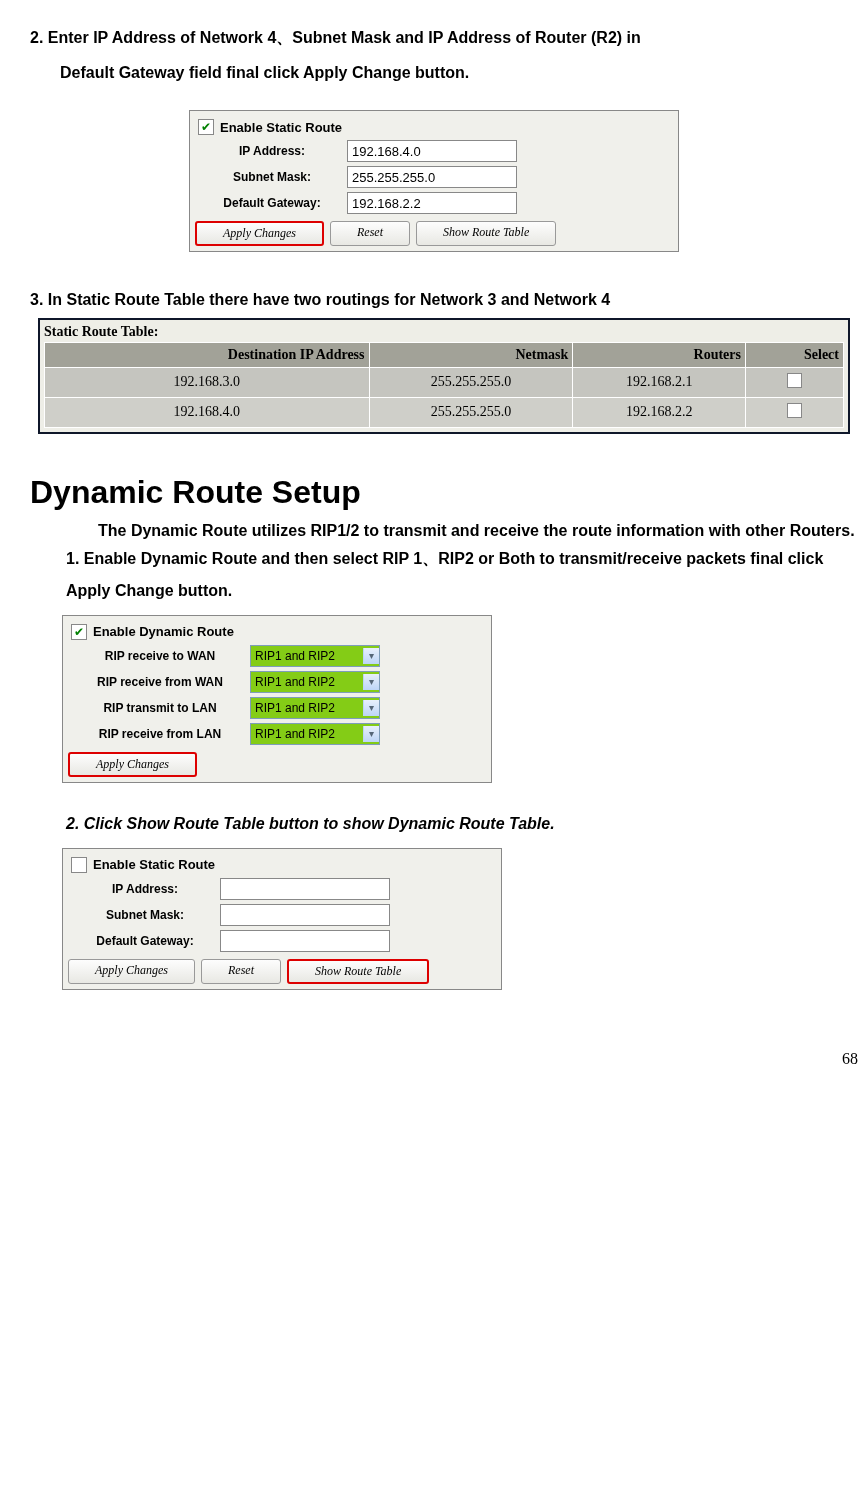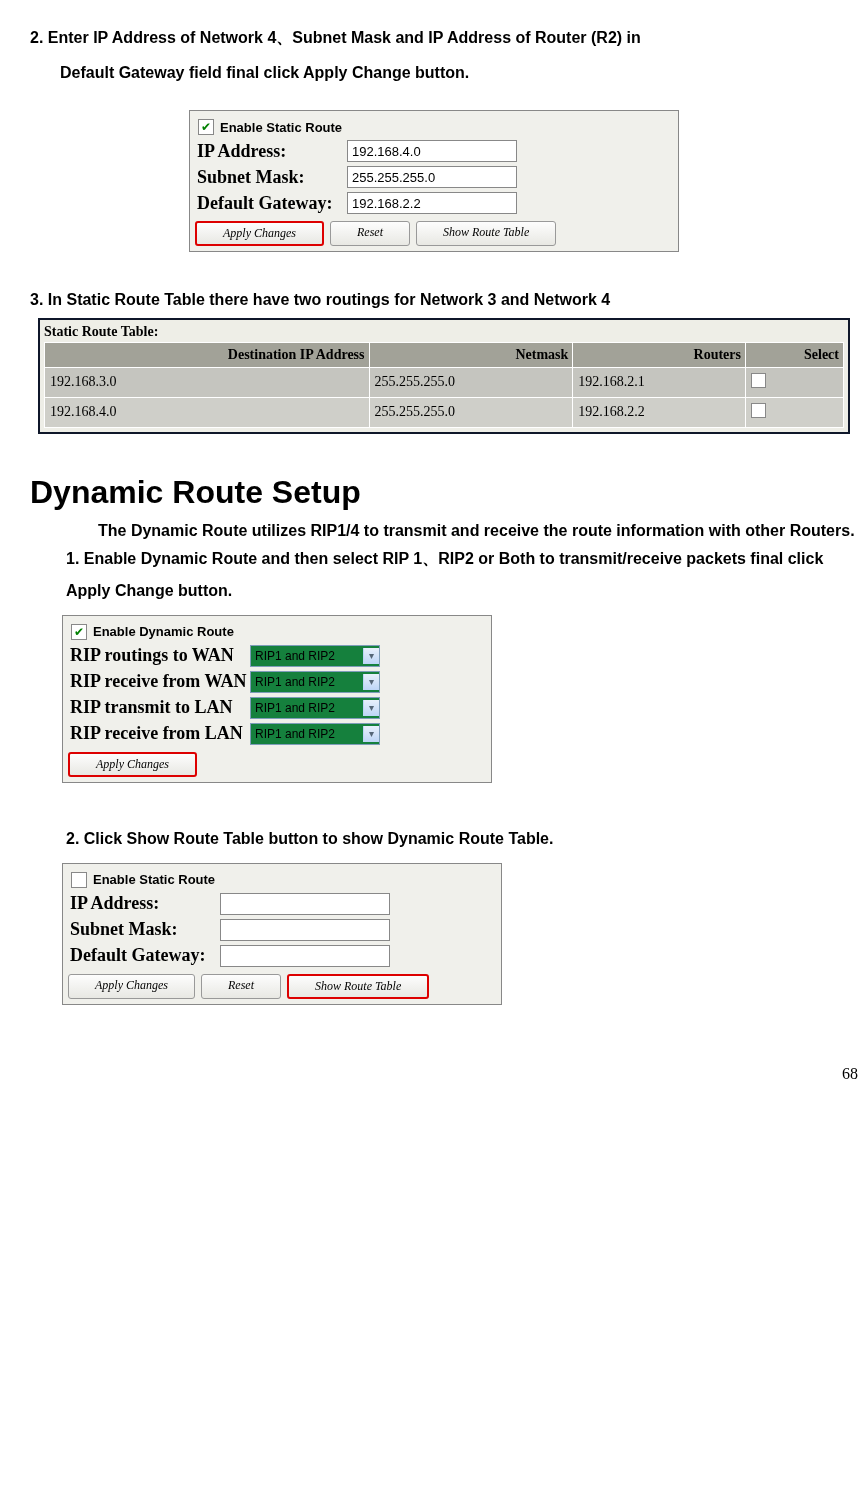"IP Address:" .form-label-col { font-family: Liberation Serif, serif -> Liberation Sans, sans-serif; font-size: 18px -> 12px; text-align: none -> center }
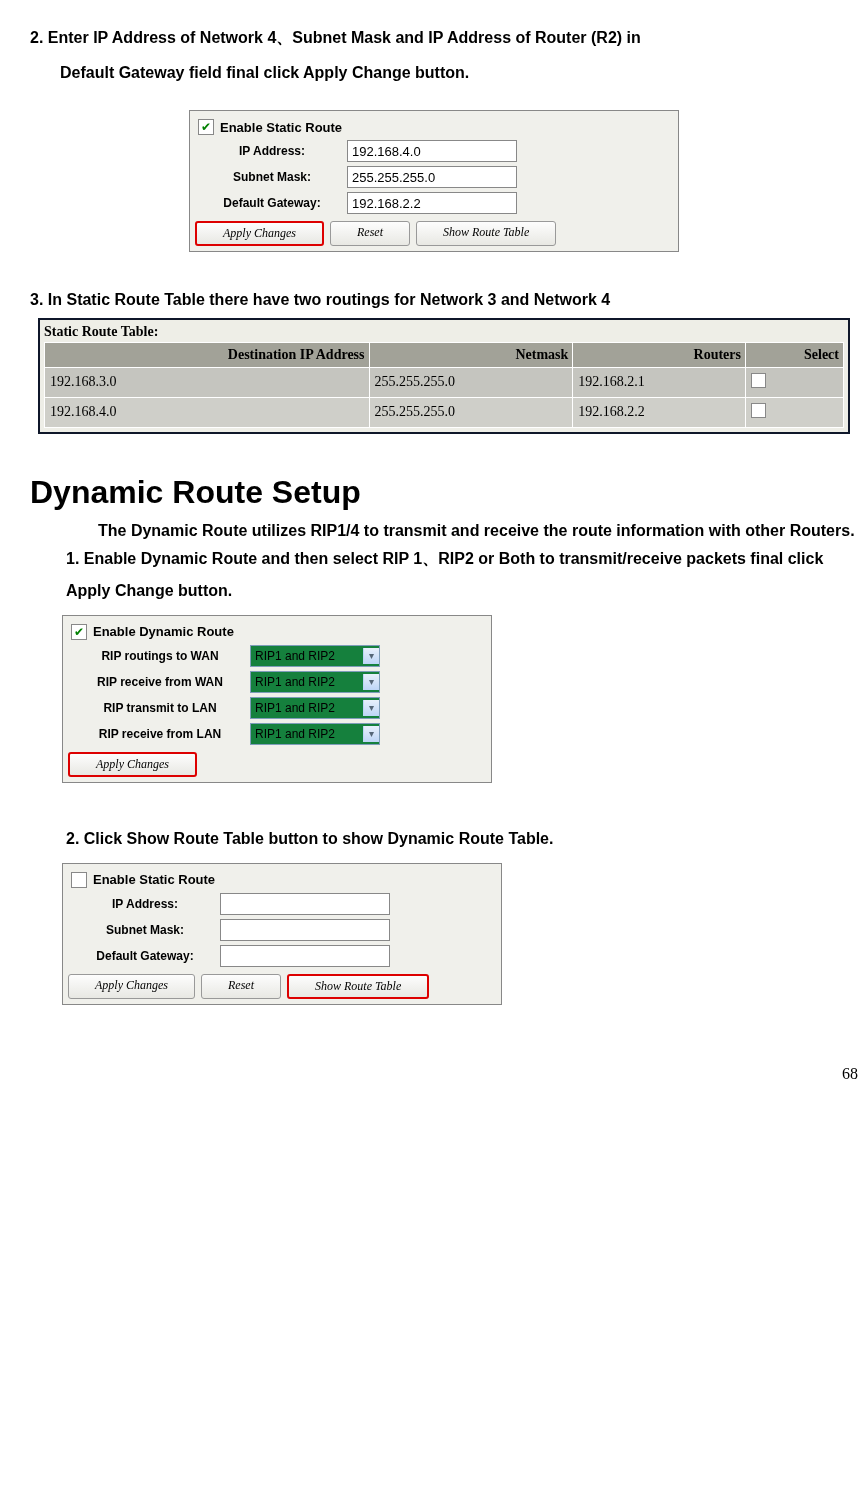"192.168.3.0" .rtable td { text-align: left -> center }
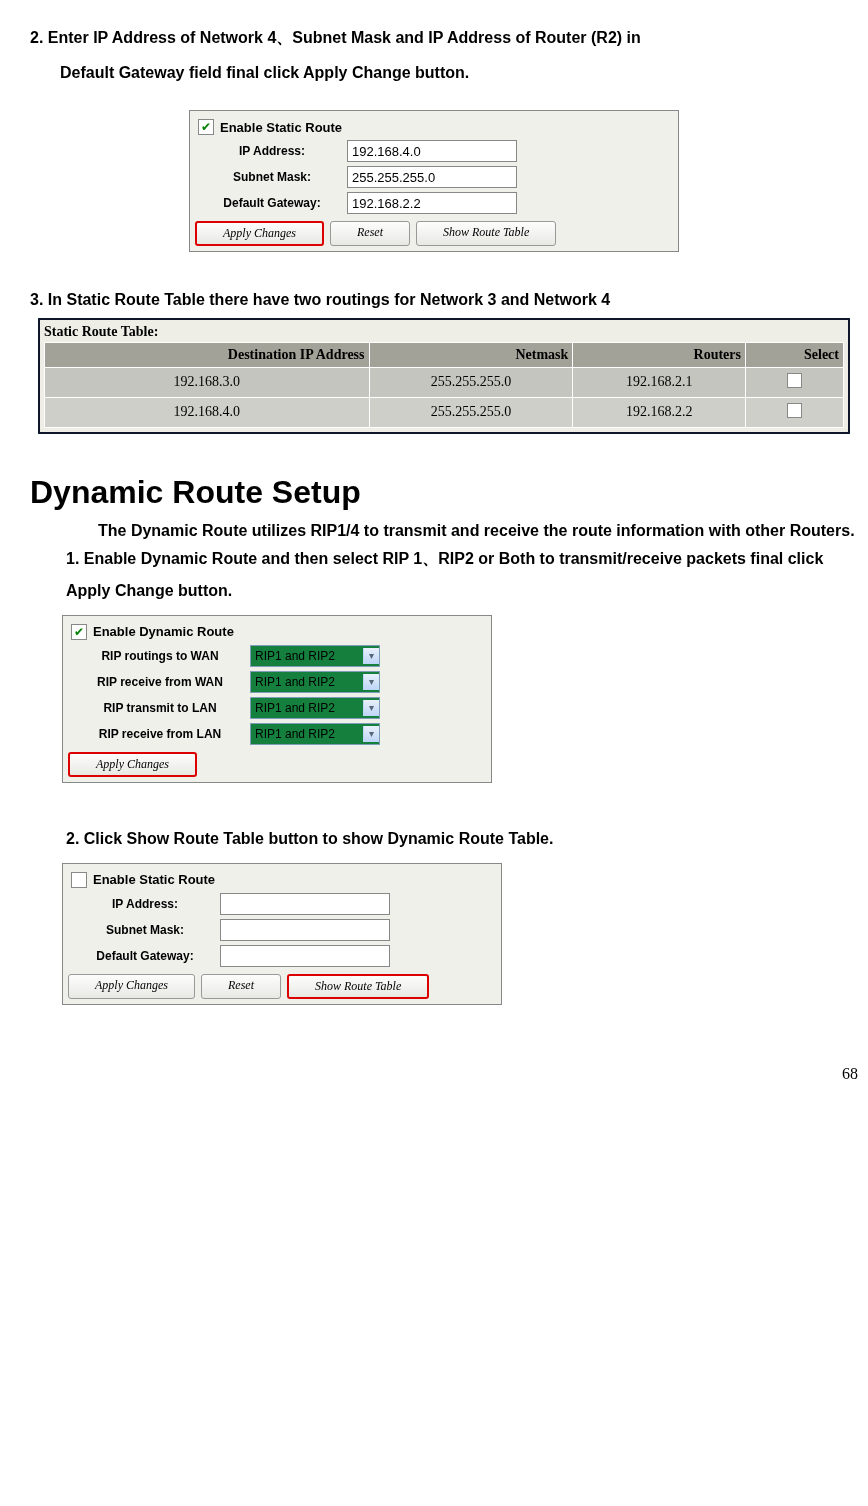"The Dynamic Route utilizes RIP1/4" div.paragraph { text: RIP1/4 -> RIP1/2 }
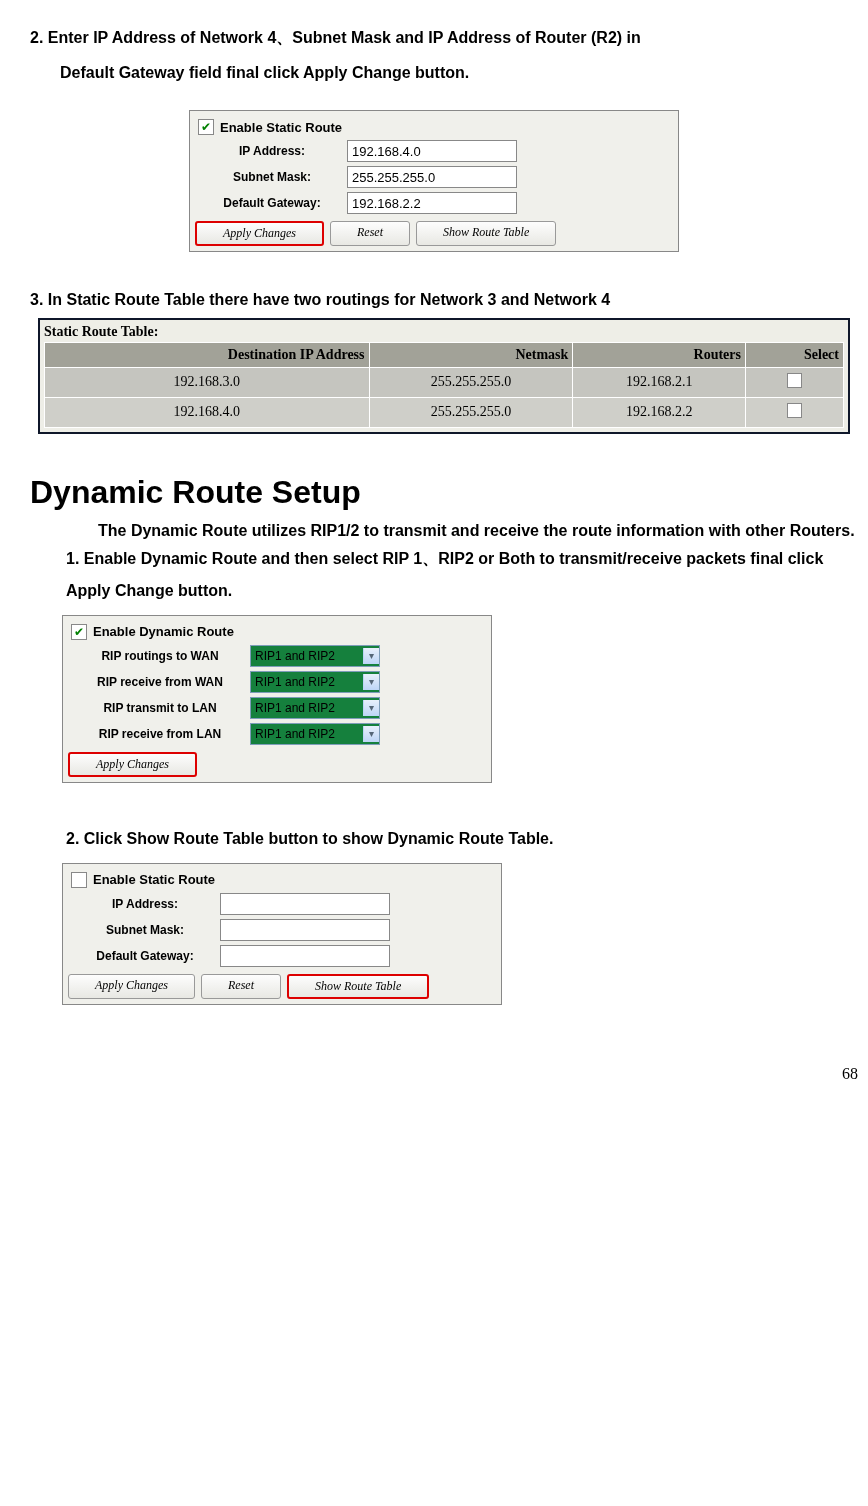"RIP routings to WAN" span.form-label-col { text: routings -> receive }
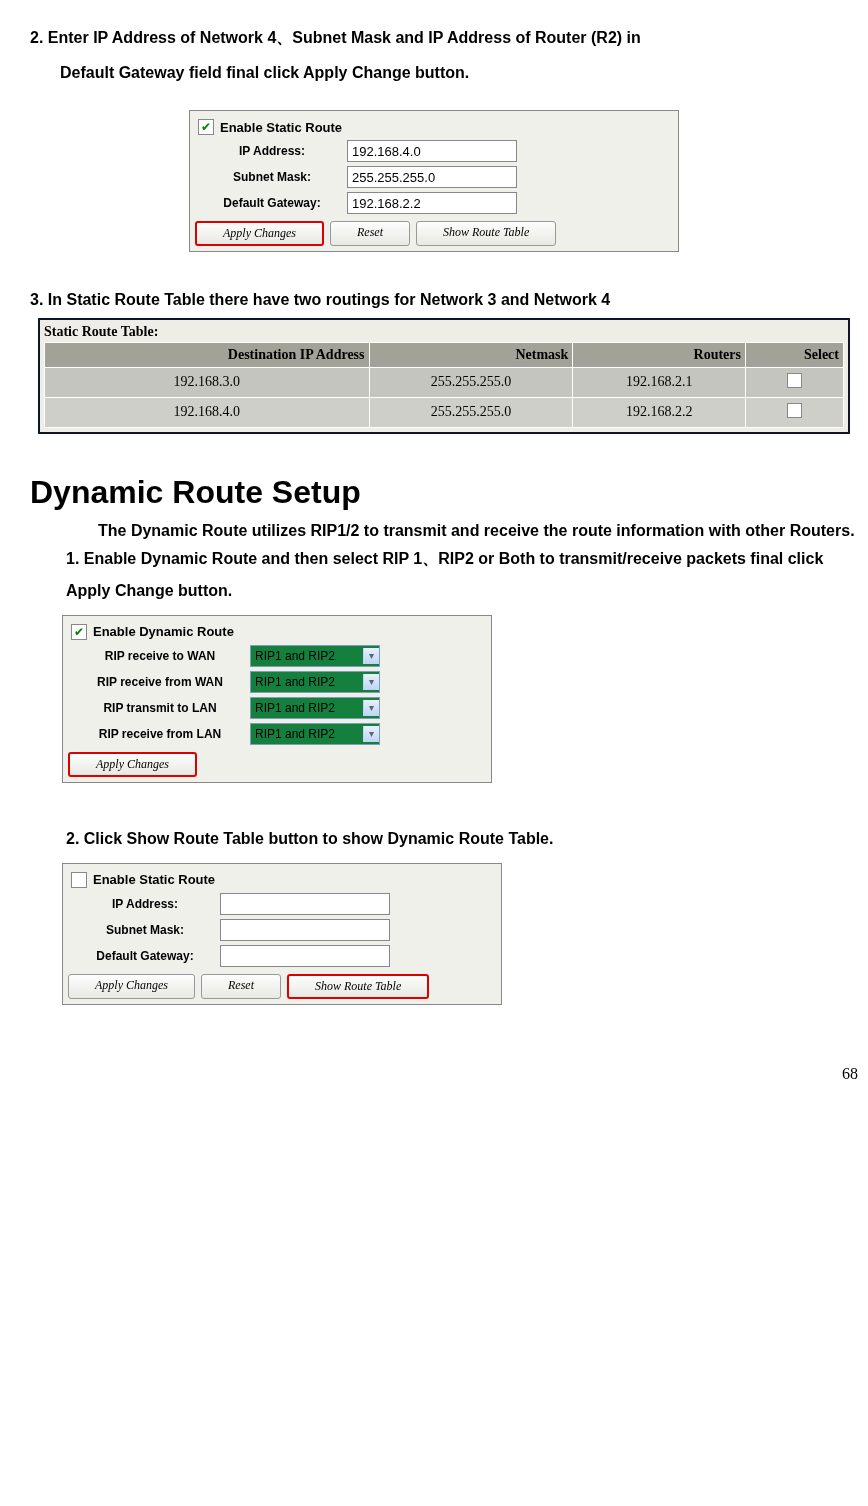"RIP1 and RIP2" .select-box { background: #15803d -> #84cc16 }
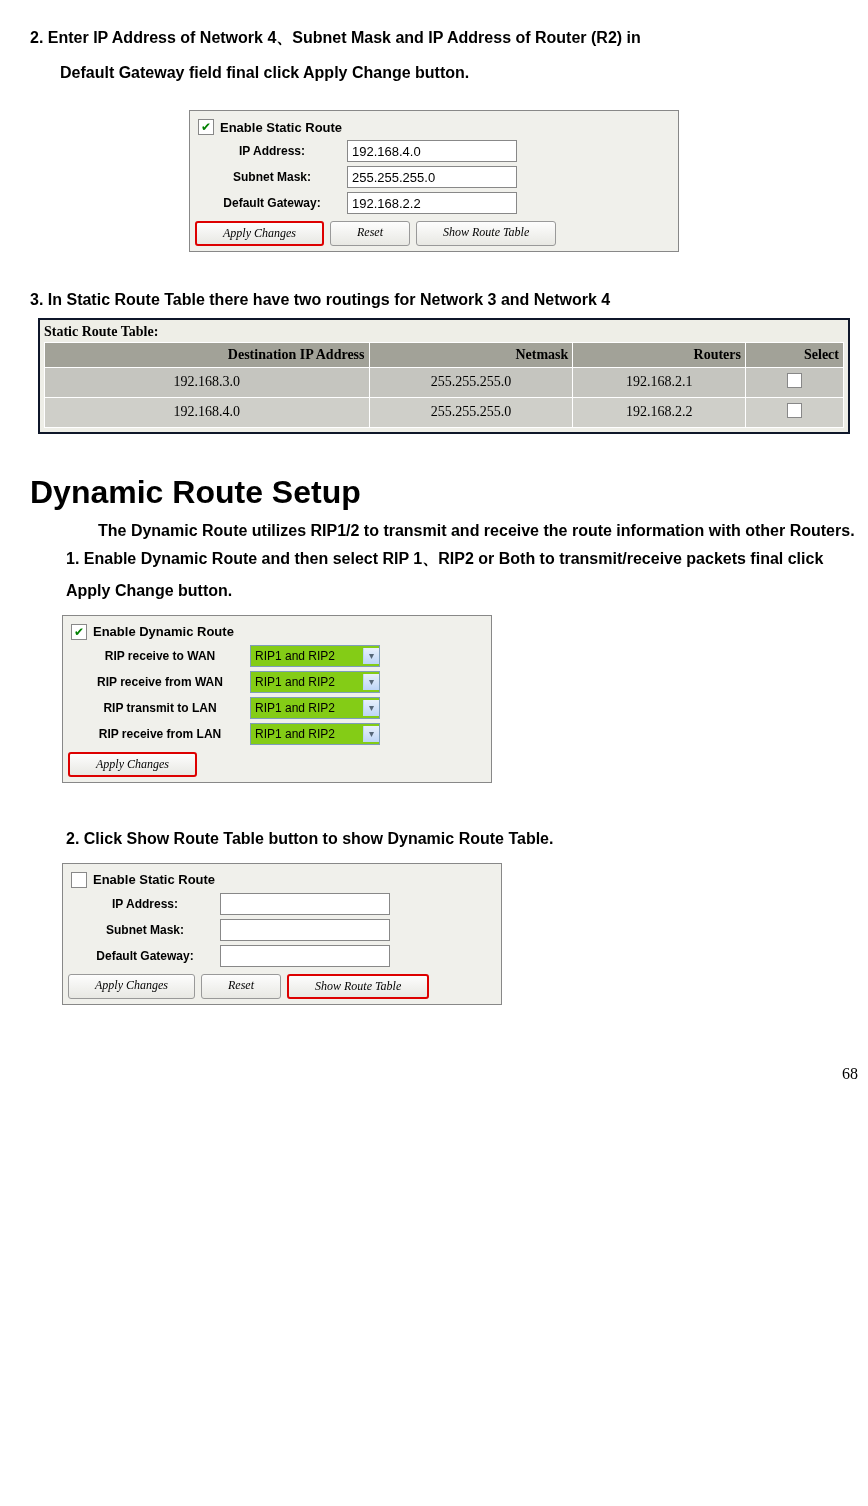"2. Click Show Route Table" div.ol-item { font-style: none -> italic; margin-top: 40px -> 25px }
